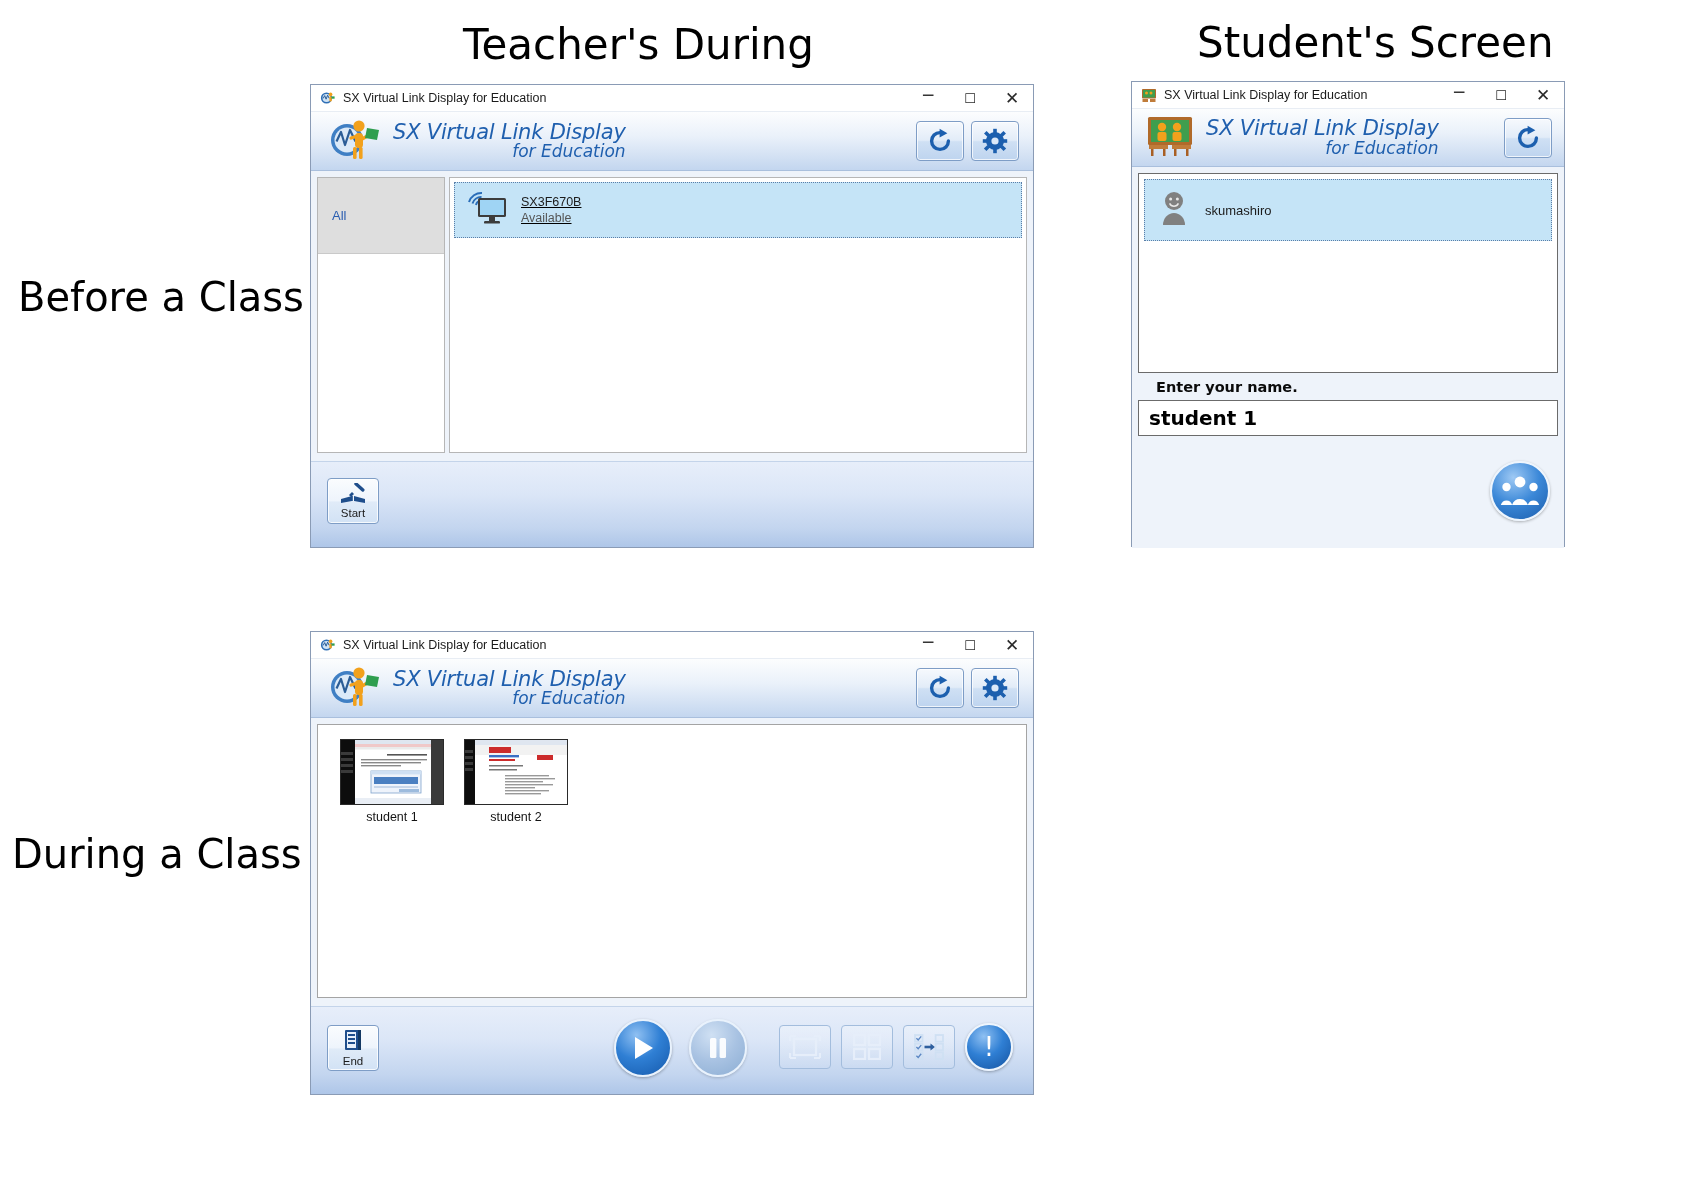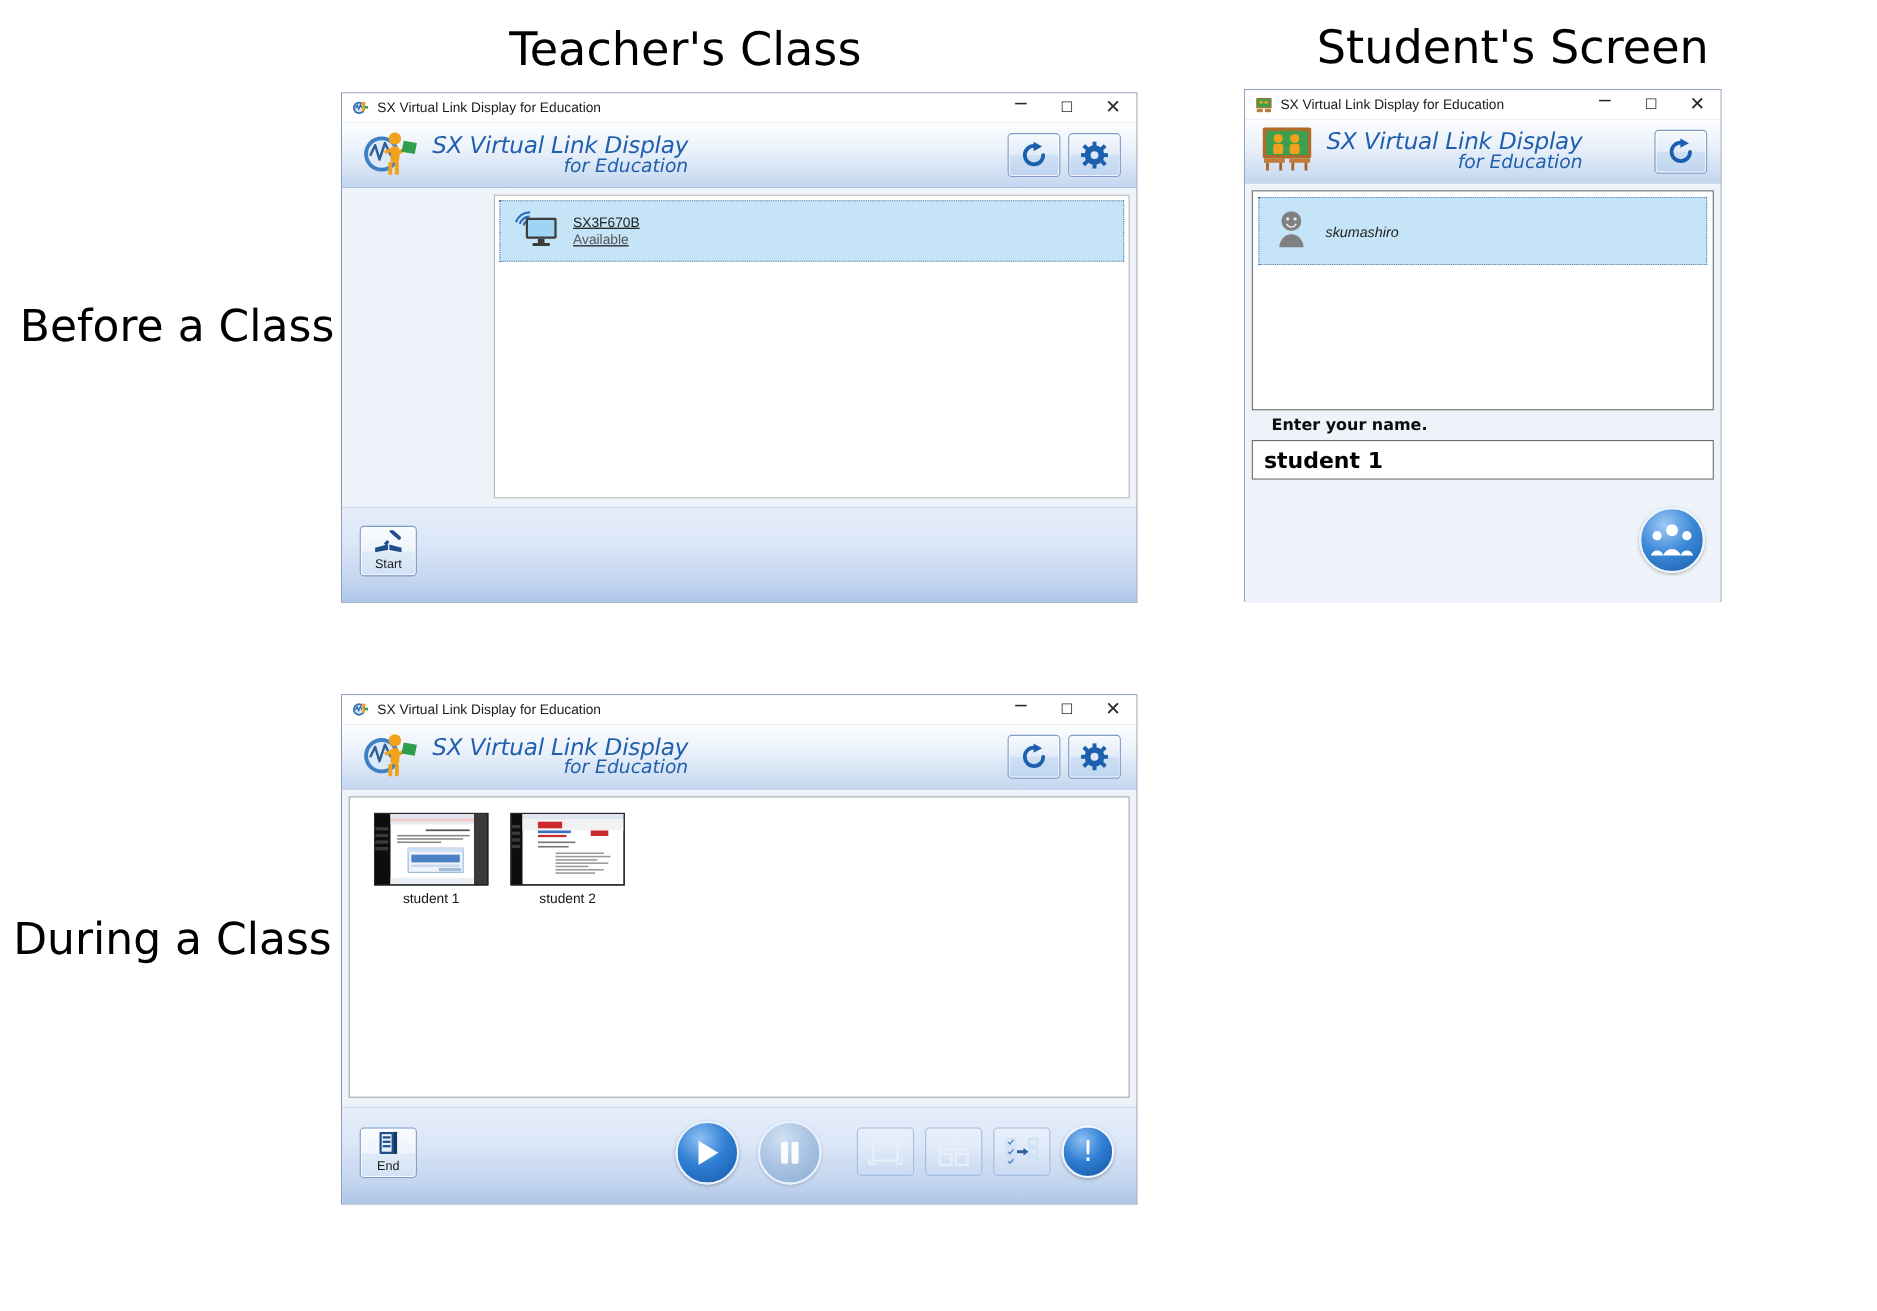"Teacher's Class" div.col-title { text: Class -> During }
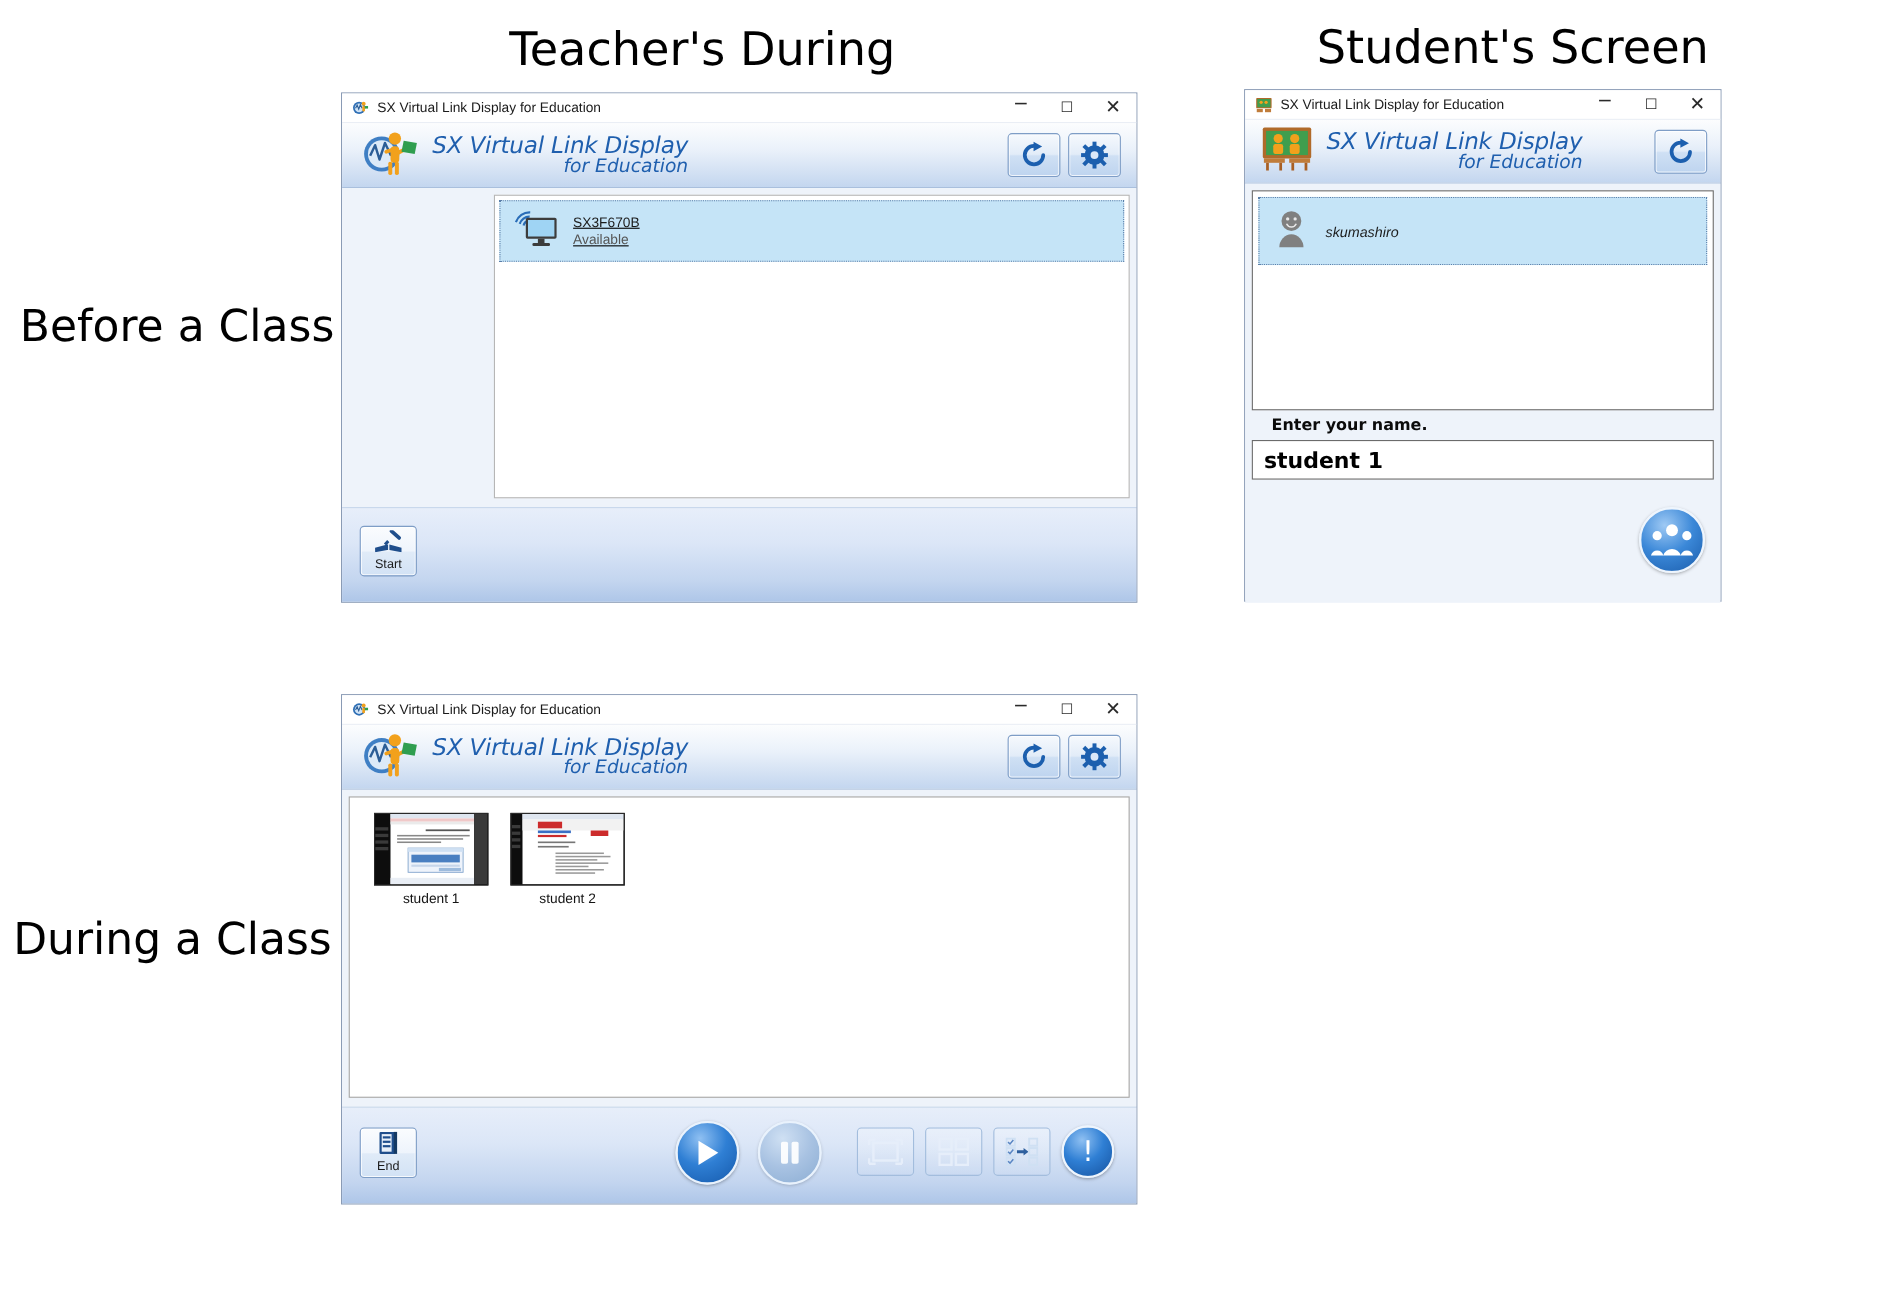"All" div.group-col { html: none -> <div> <div>All</div> </div> }
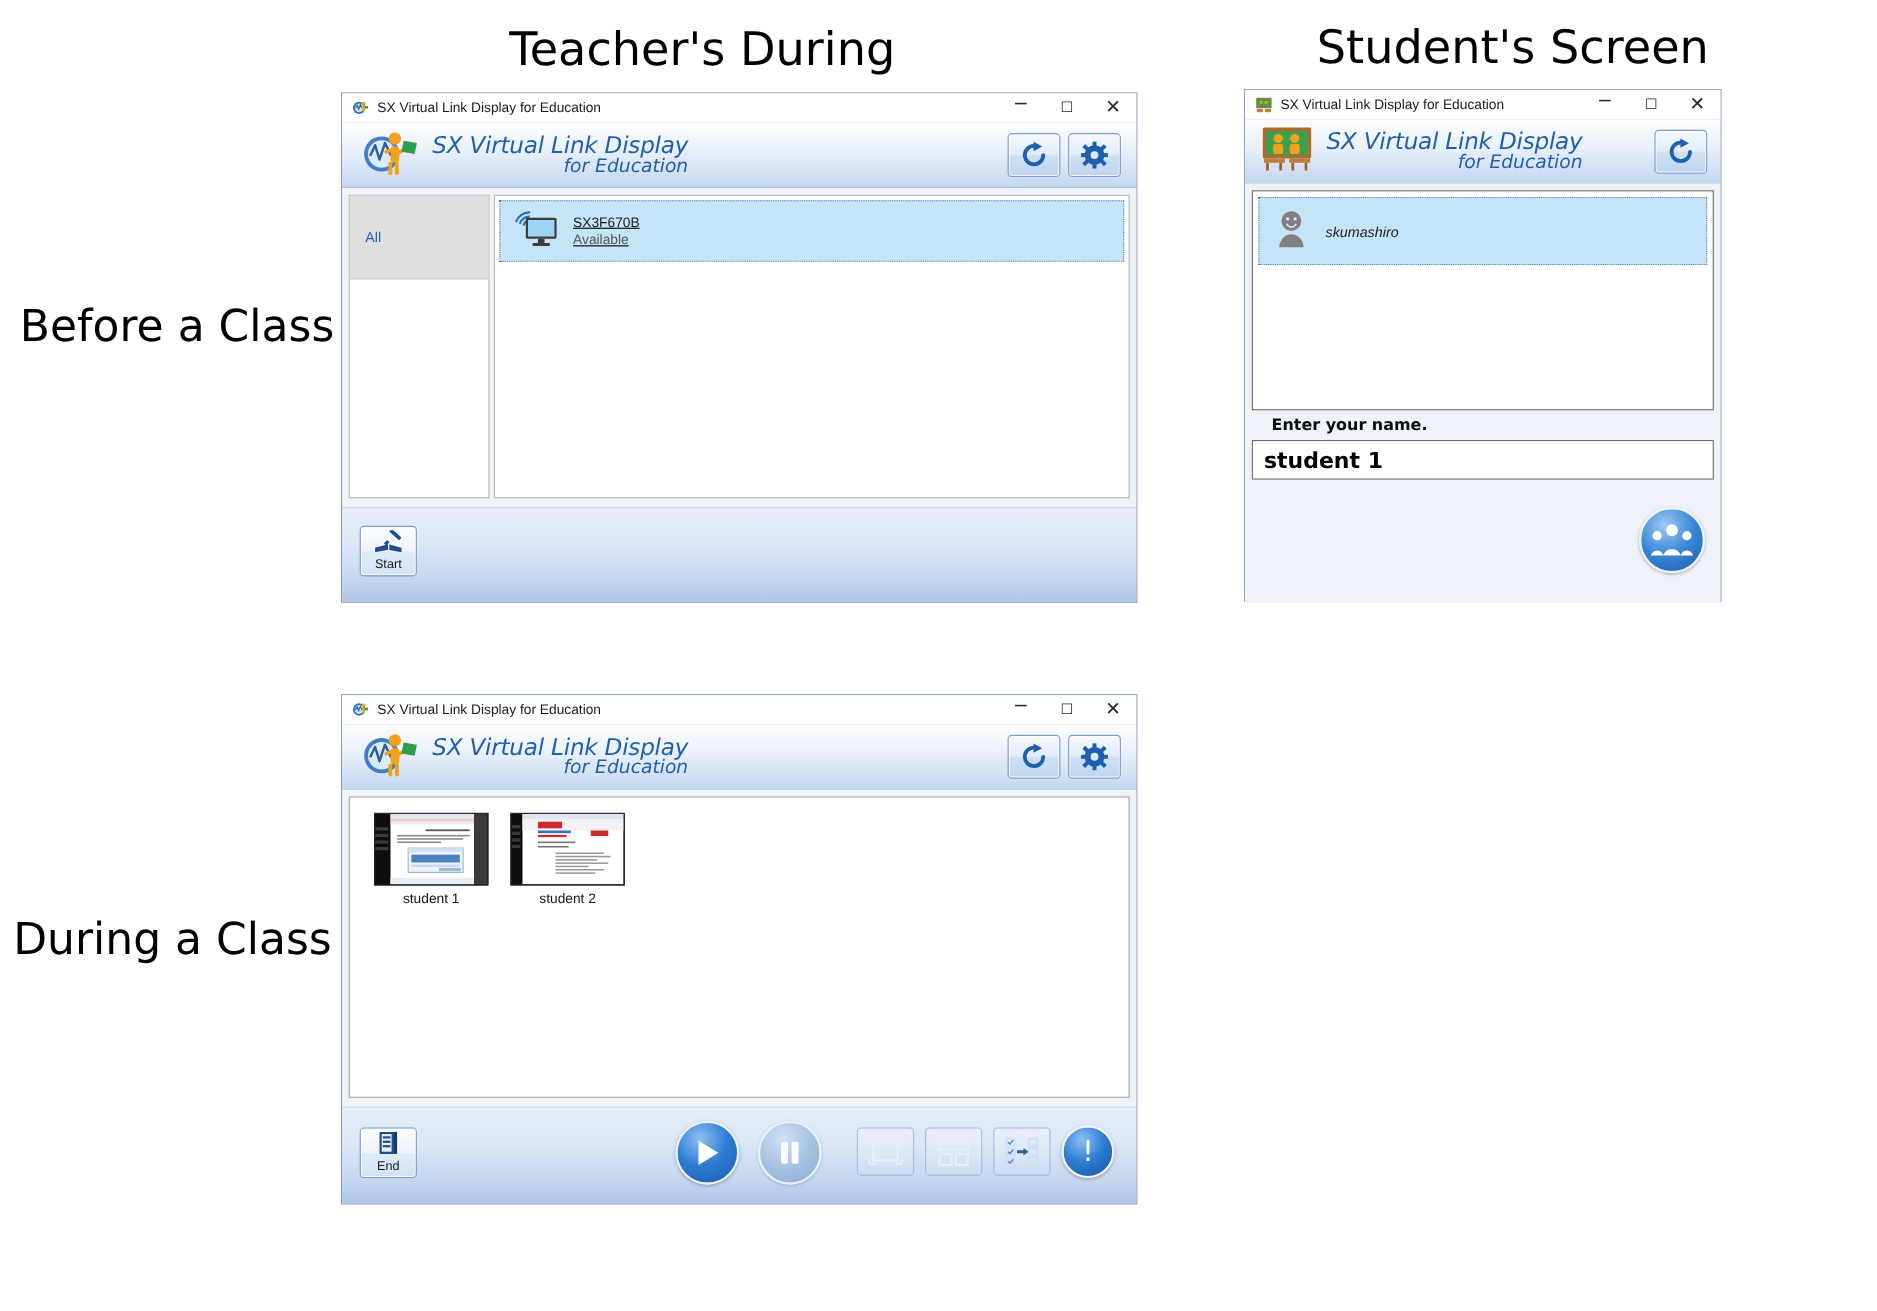"skumashiro" .stu-name { font-style: italic -> none }
